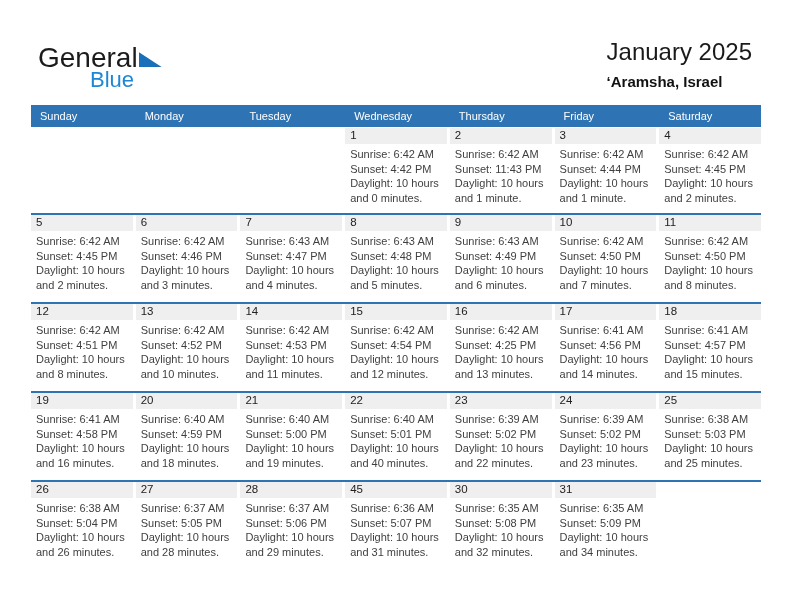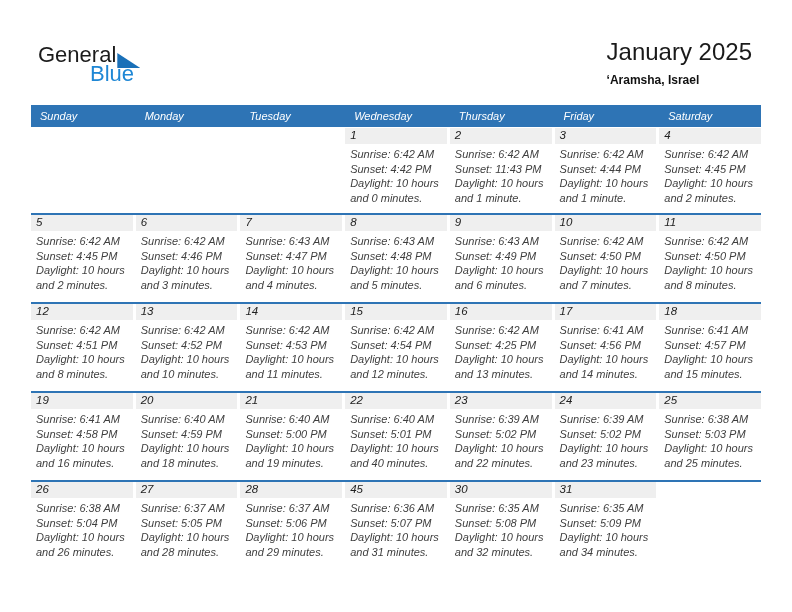"General" .logo-row1 { align-items: flex-end -> center; font-size: 22px -> 28px }
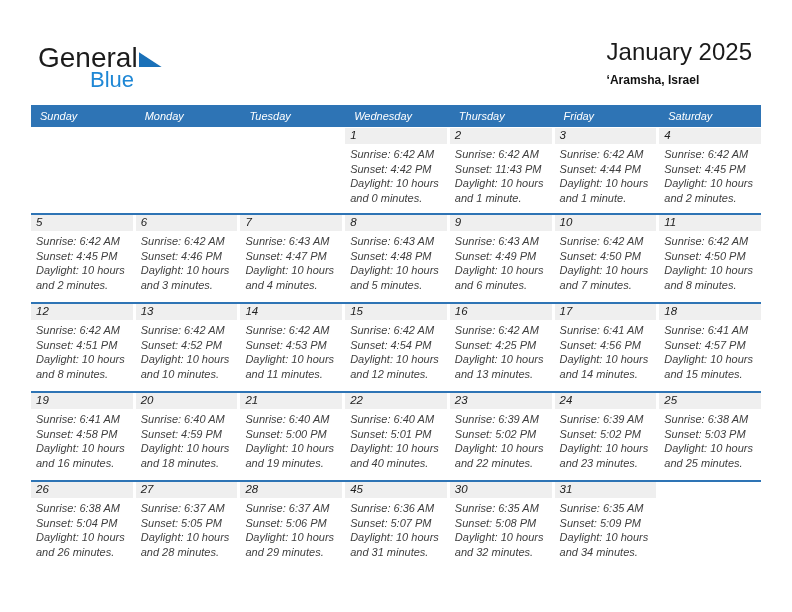"‘Aramsha, Israel" .location { font-size: 12px -> 15px }
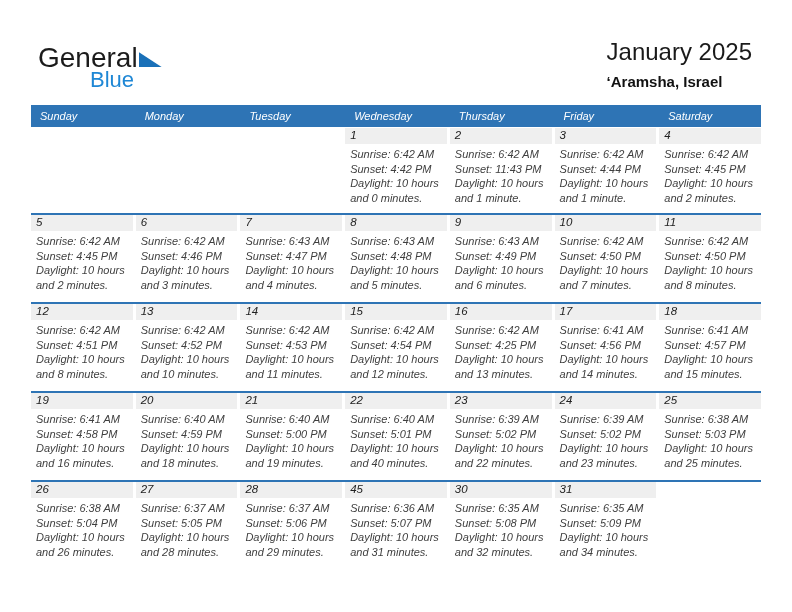"Sunday" .calendar { font-style: italic -> none }
